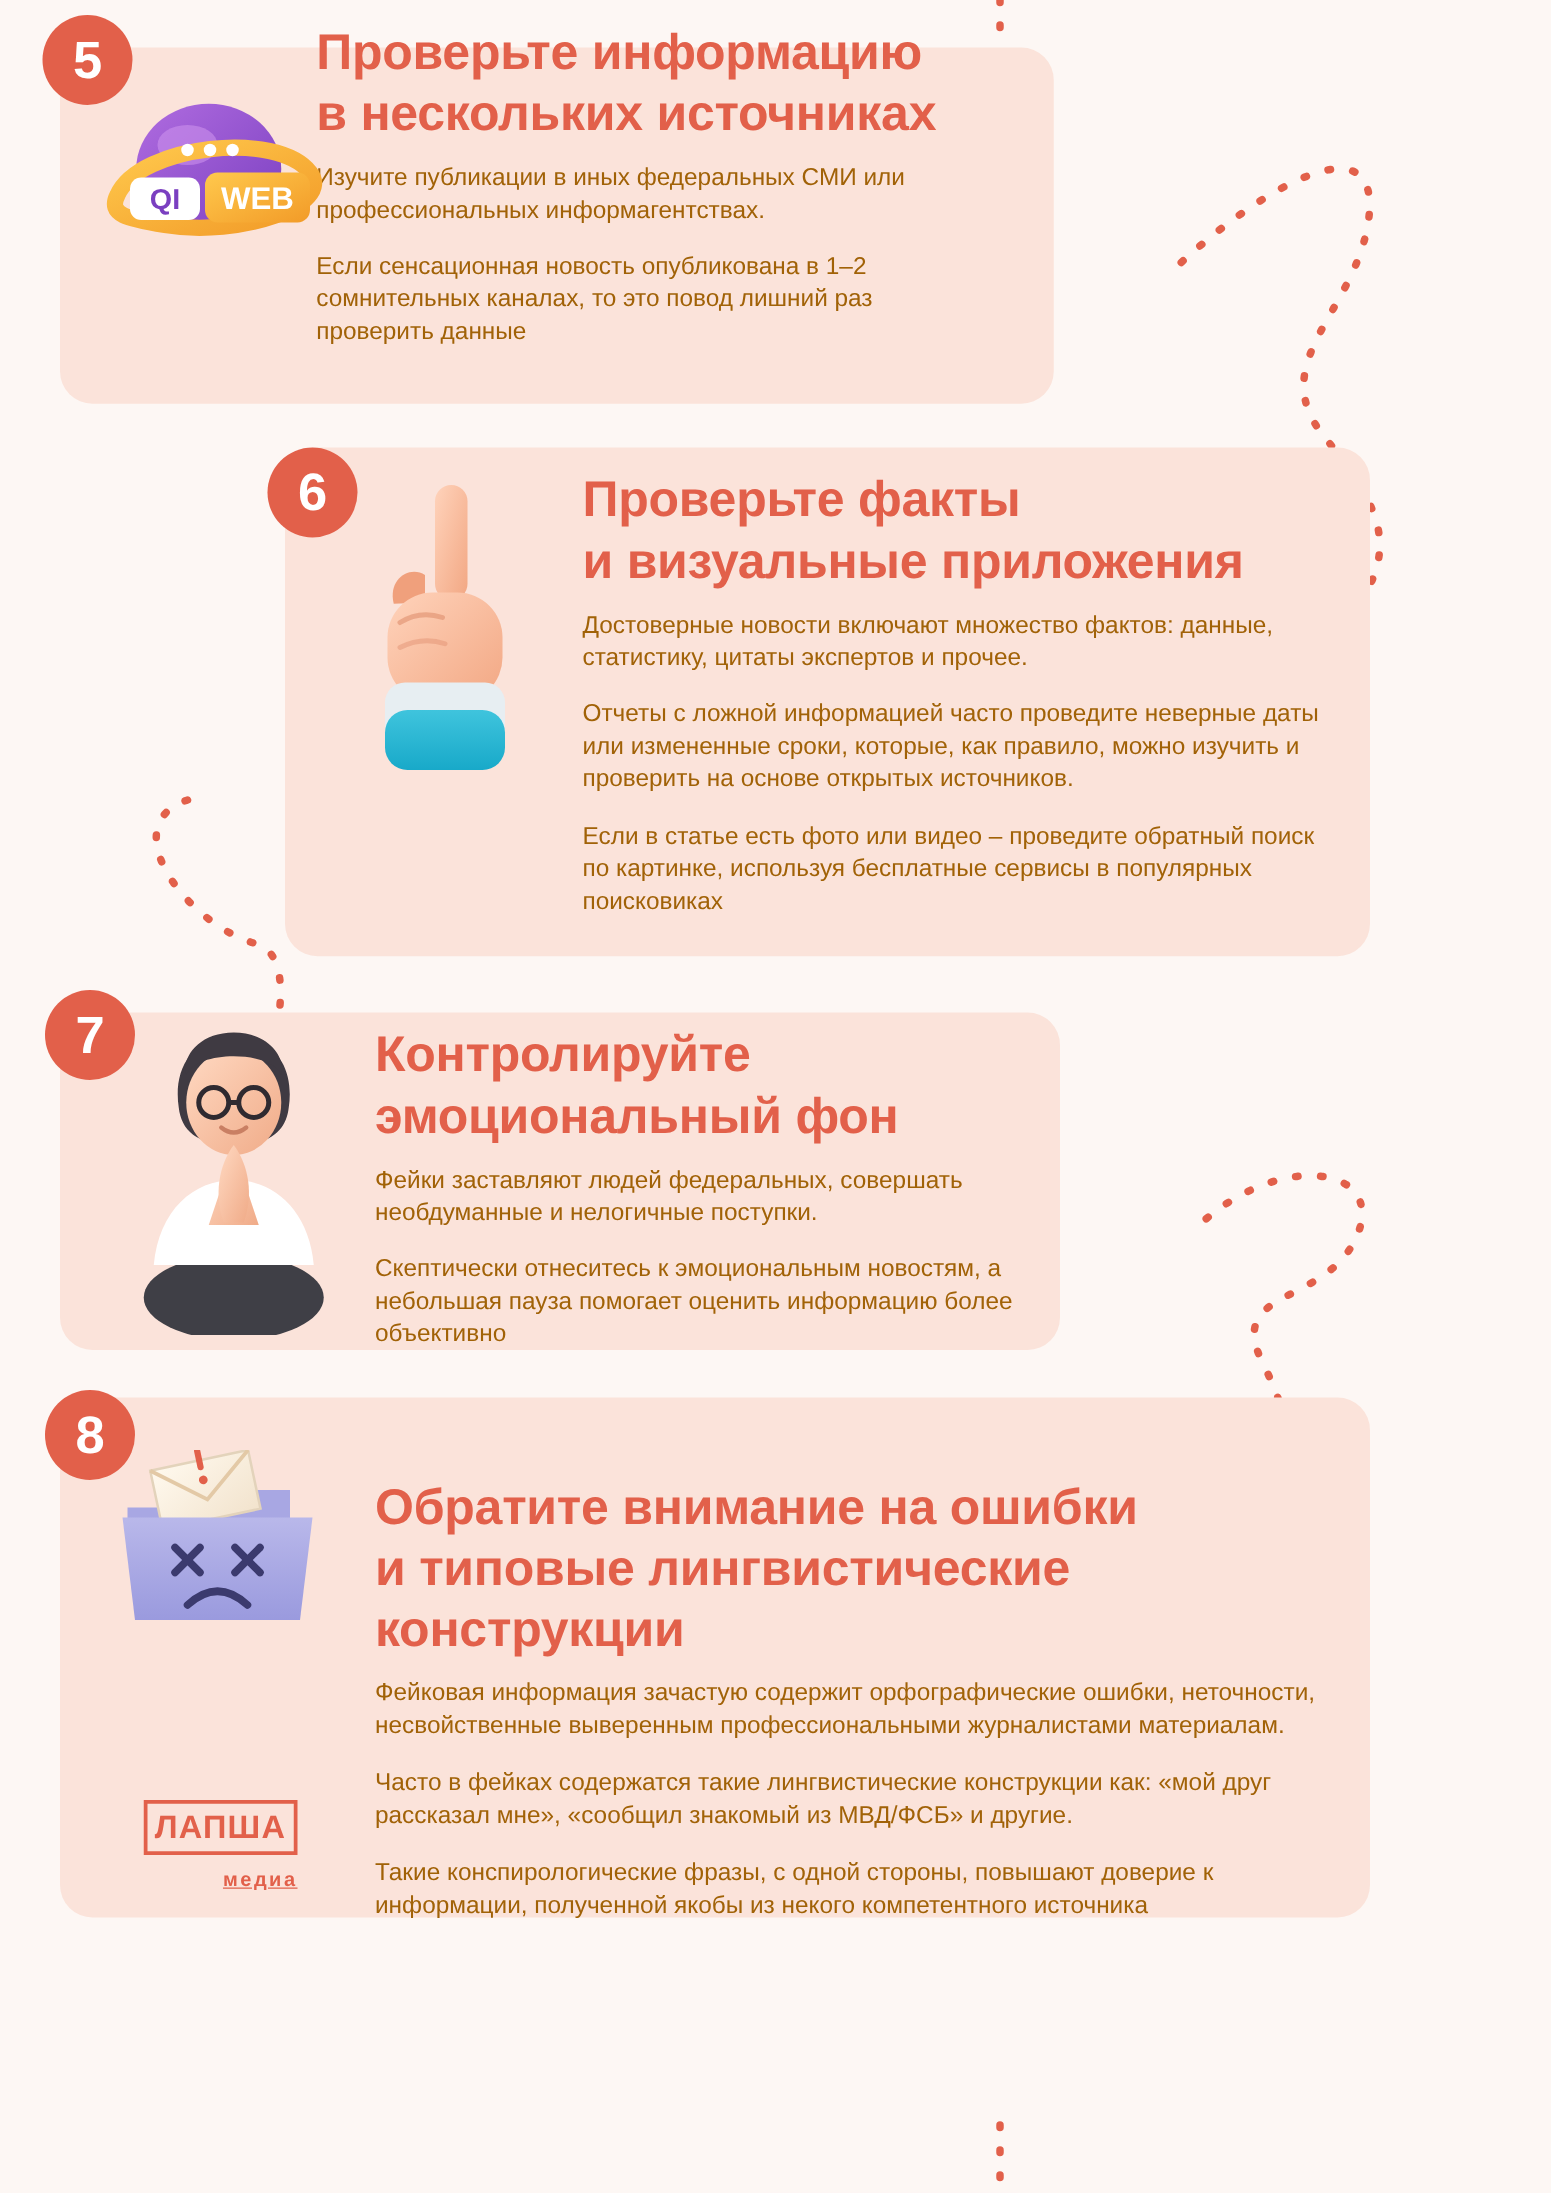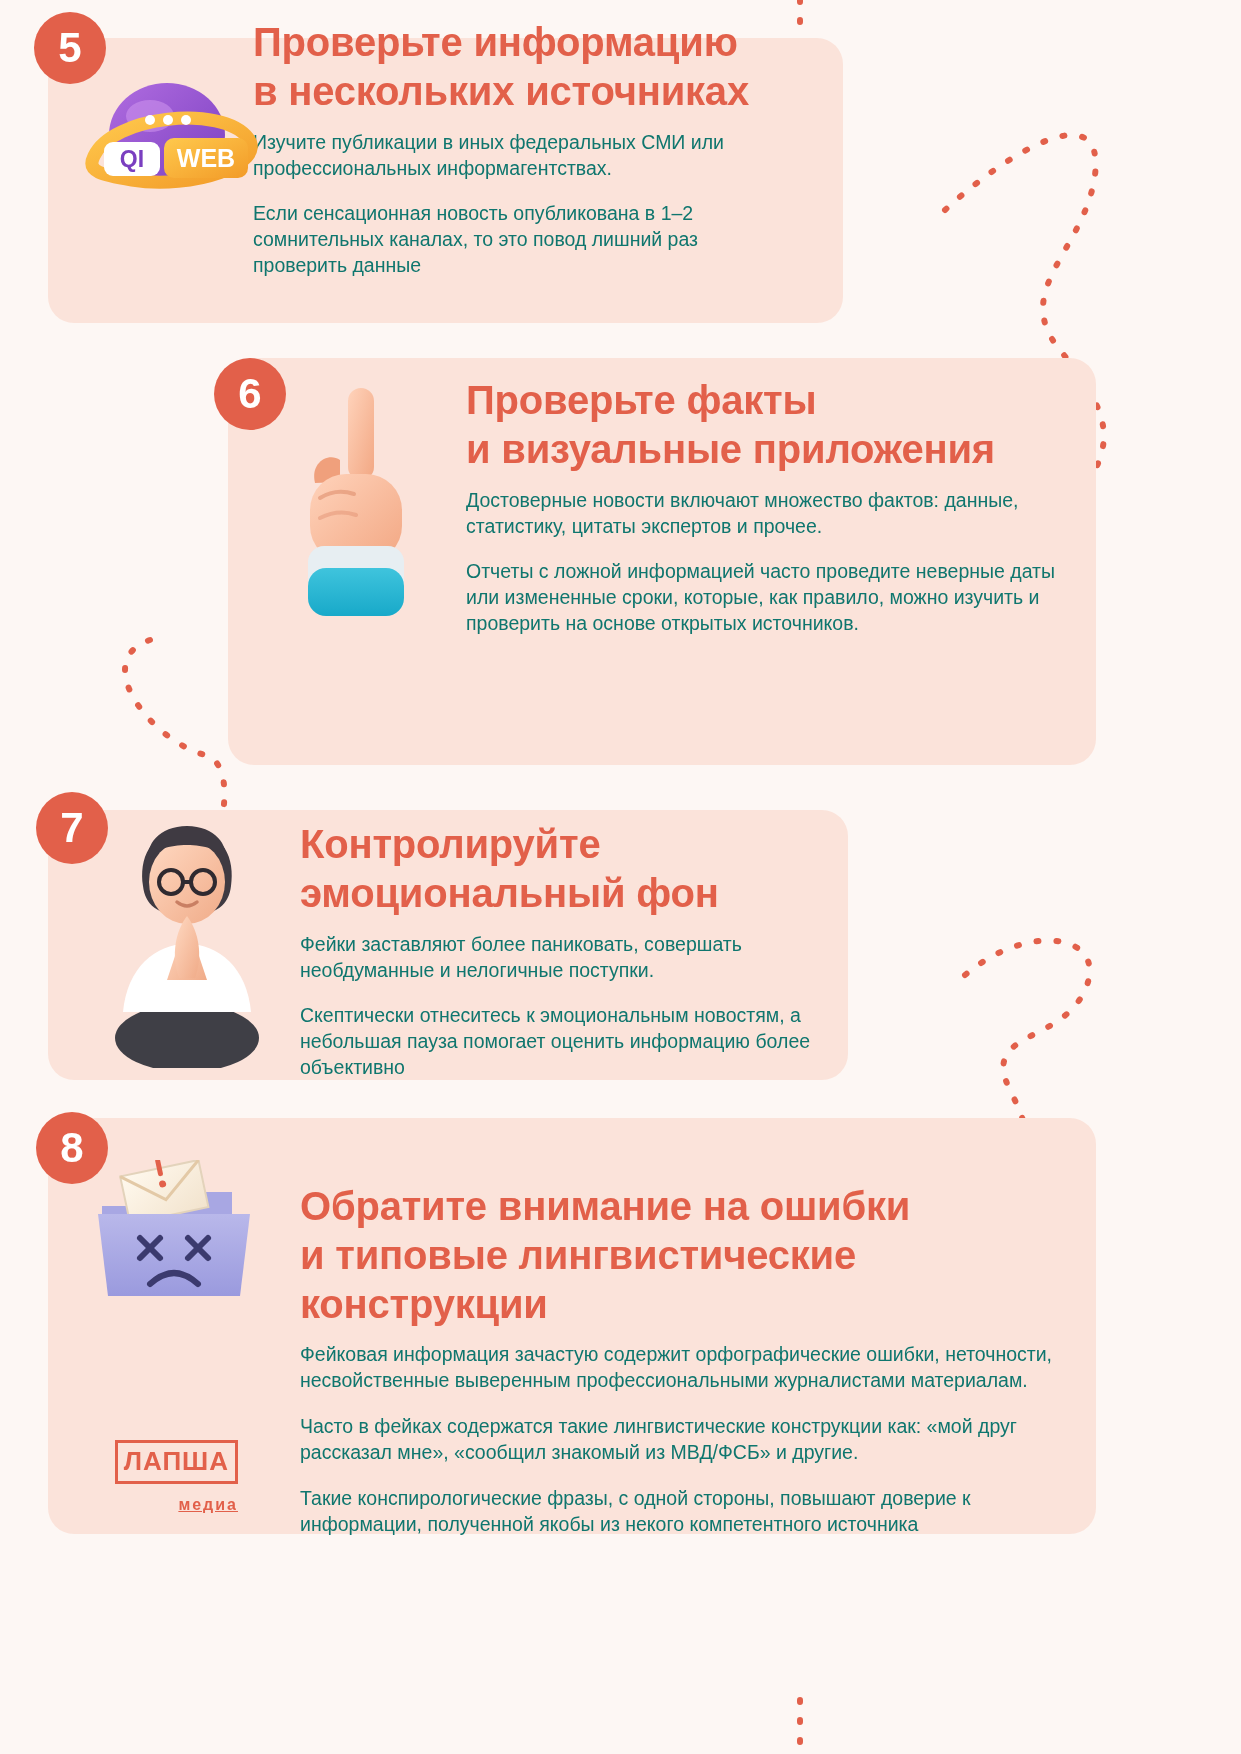"Изучите публикации в иных федеральных" .card-body p { color: #0f766e -> #a16207 }
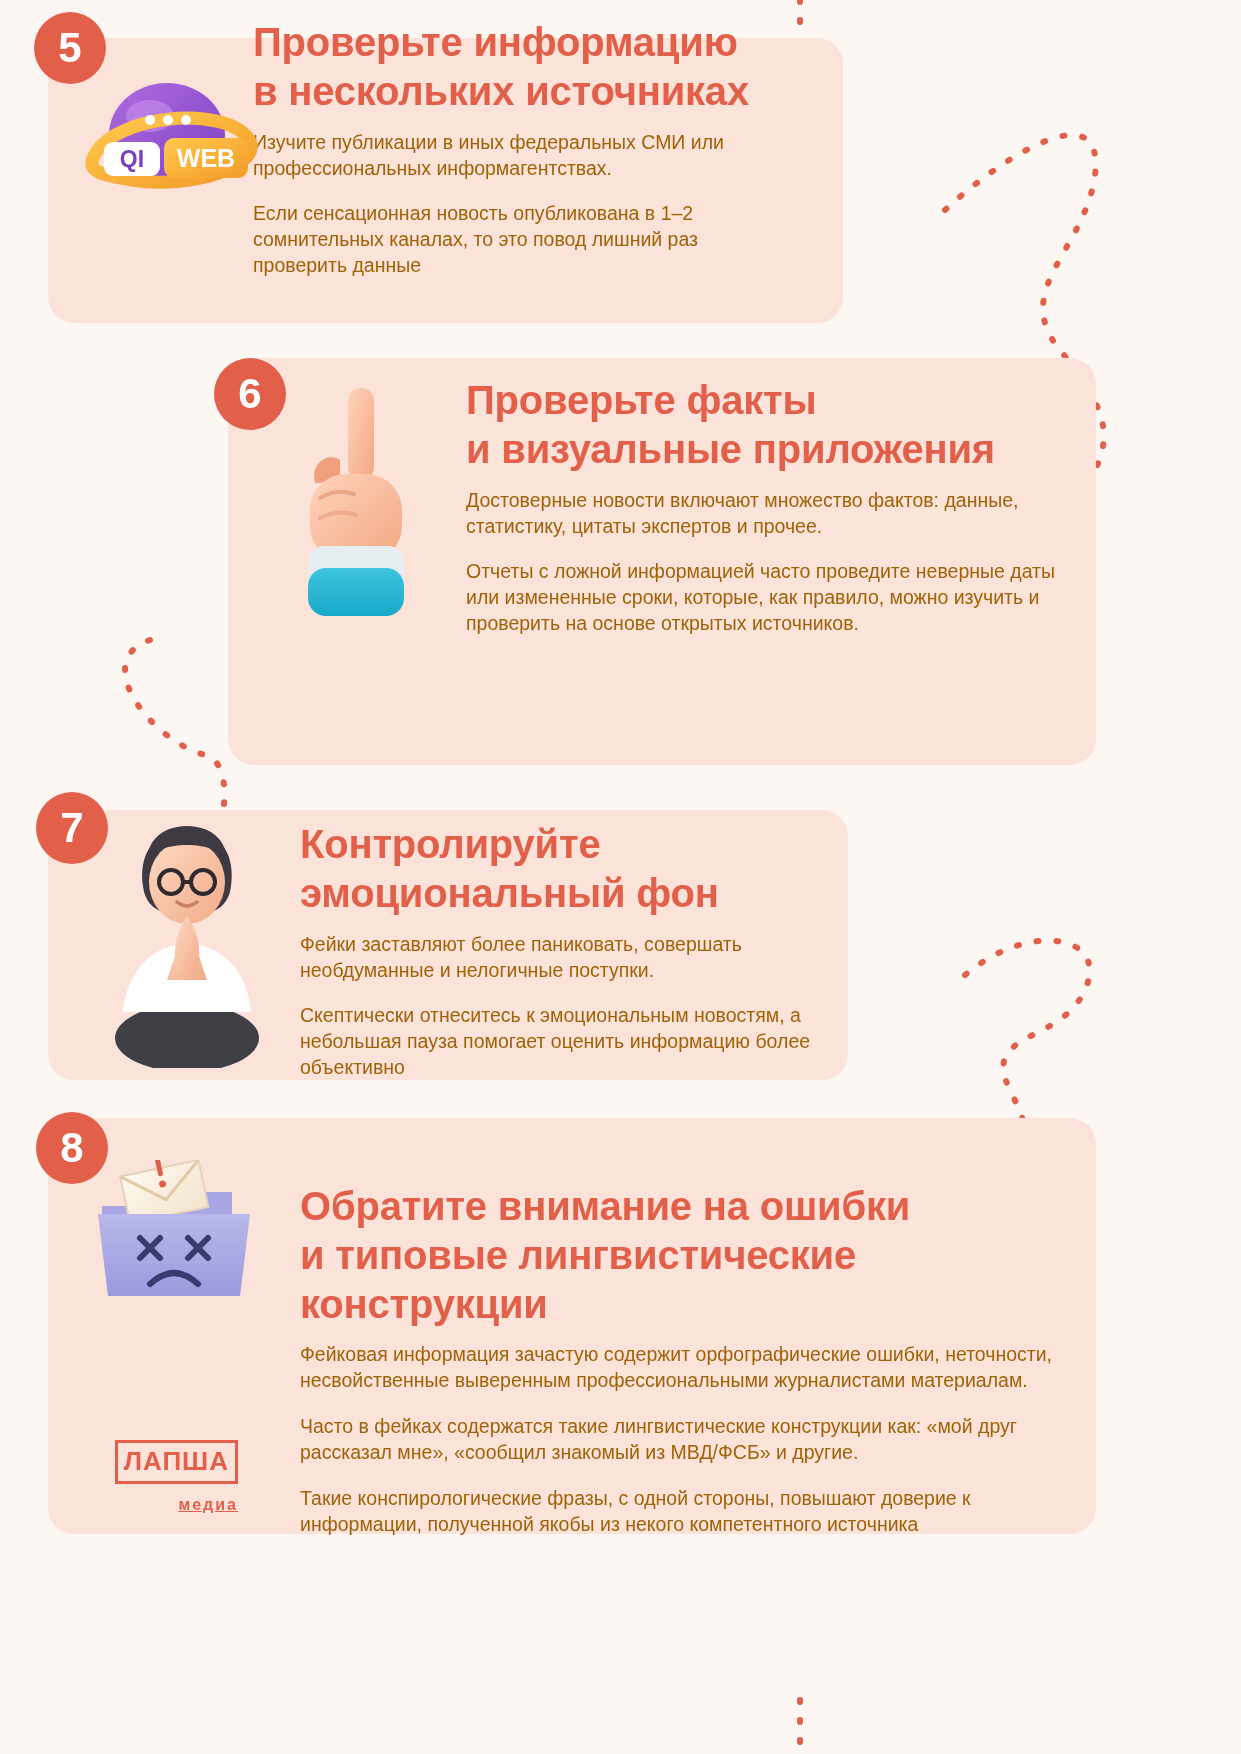"Если в статье есть фото" p { html: none -> <p>Если в статье есть фото или видео – проведите обратный поиск по картинке, используя бесплатные сервисы в популярных поисковиках</p> }
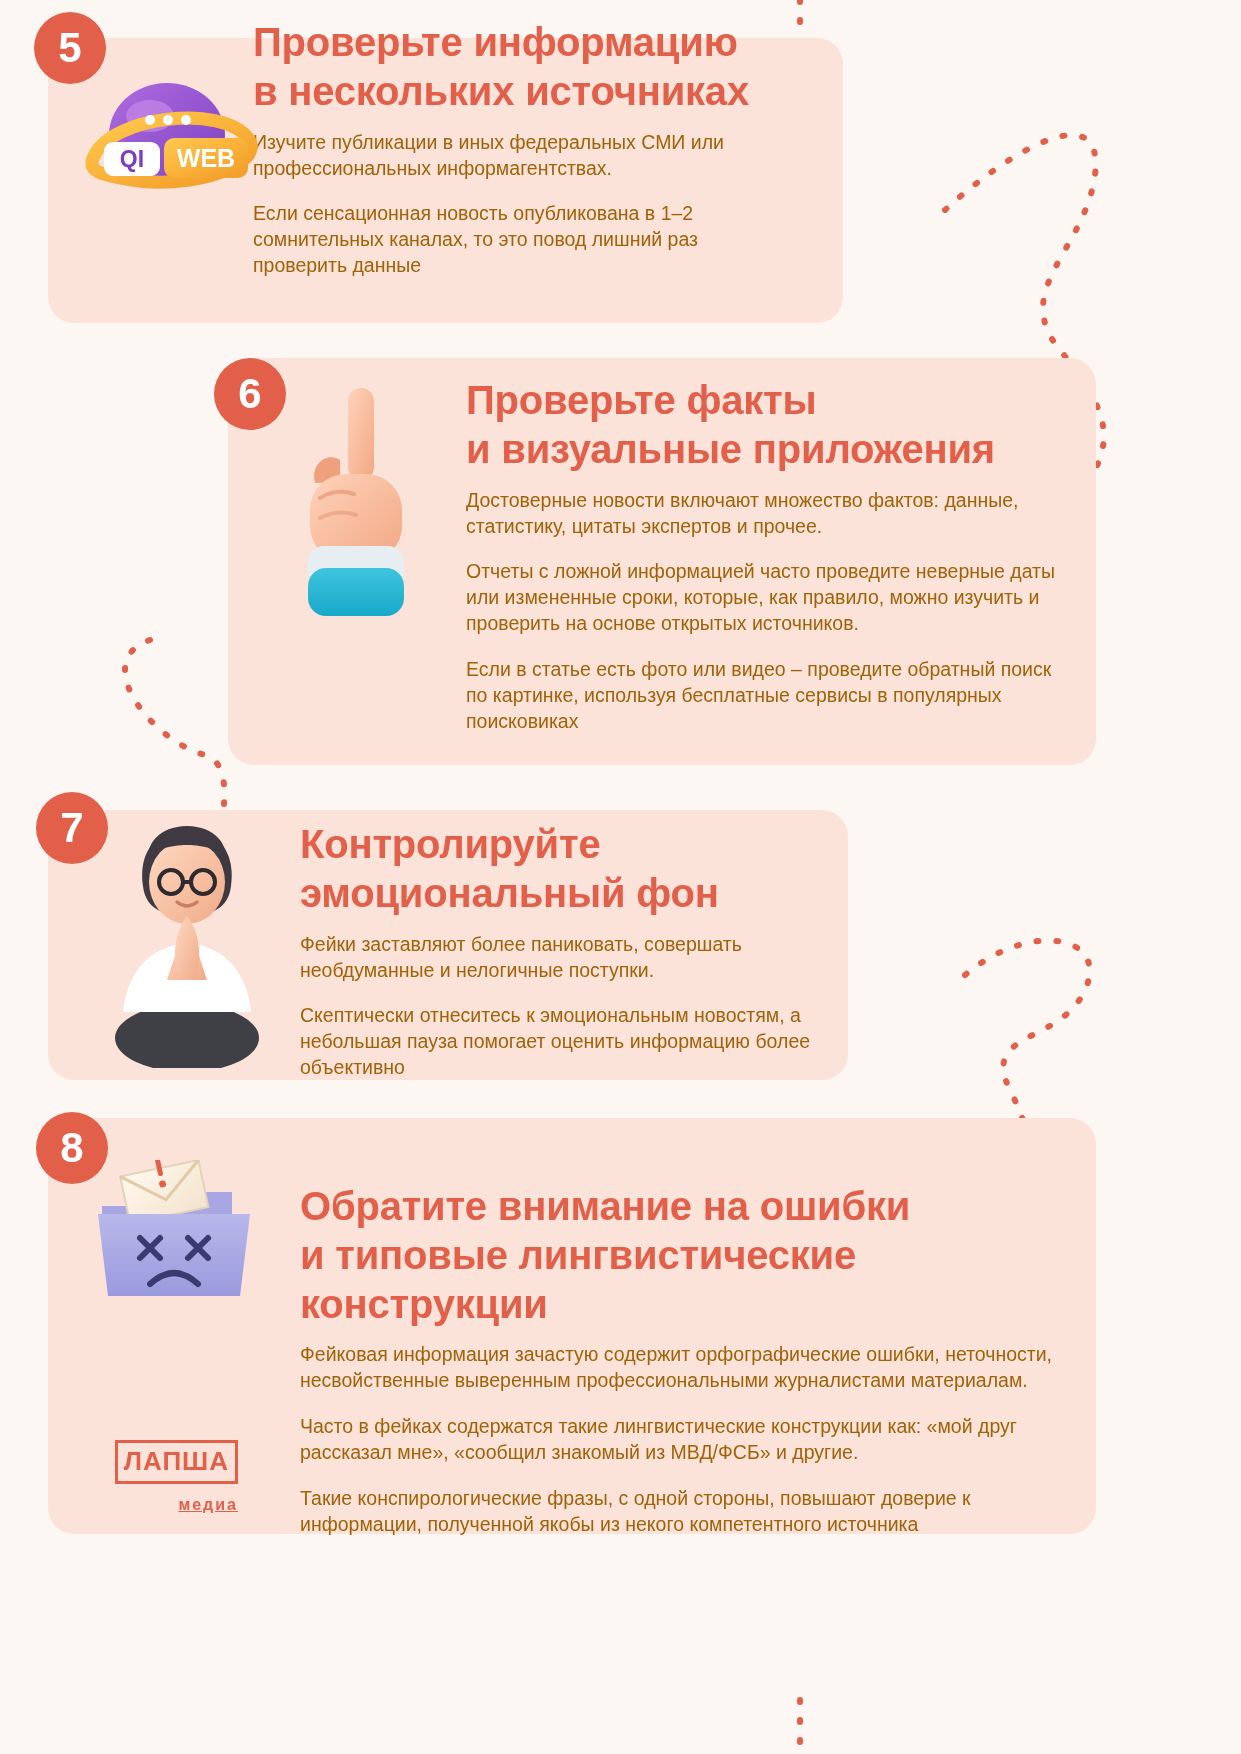"Фейки заставляют более паниковать," p { text: более паниковать -> людей федеральных }
